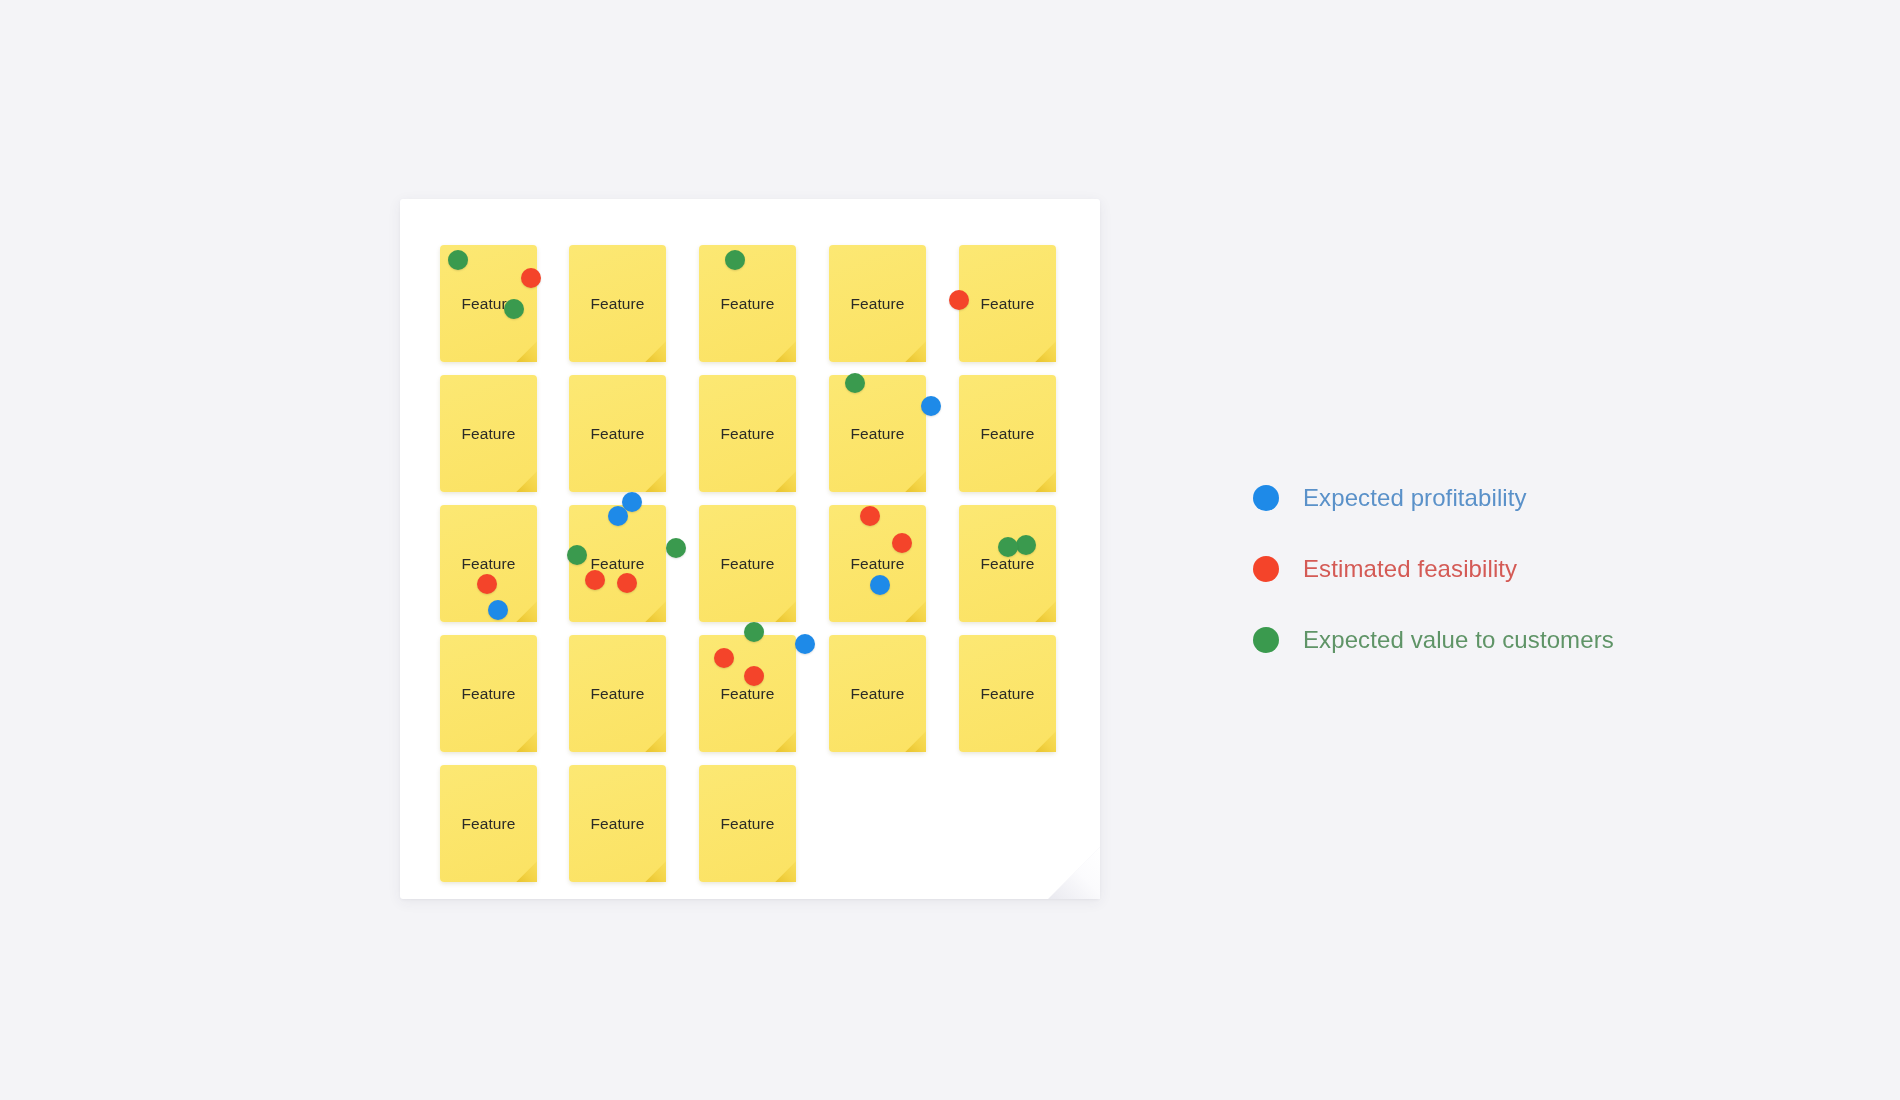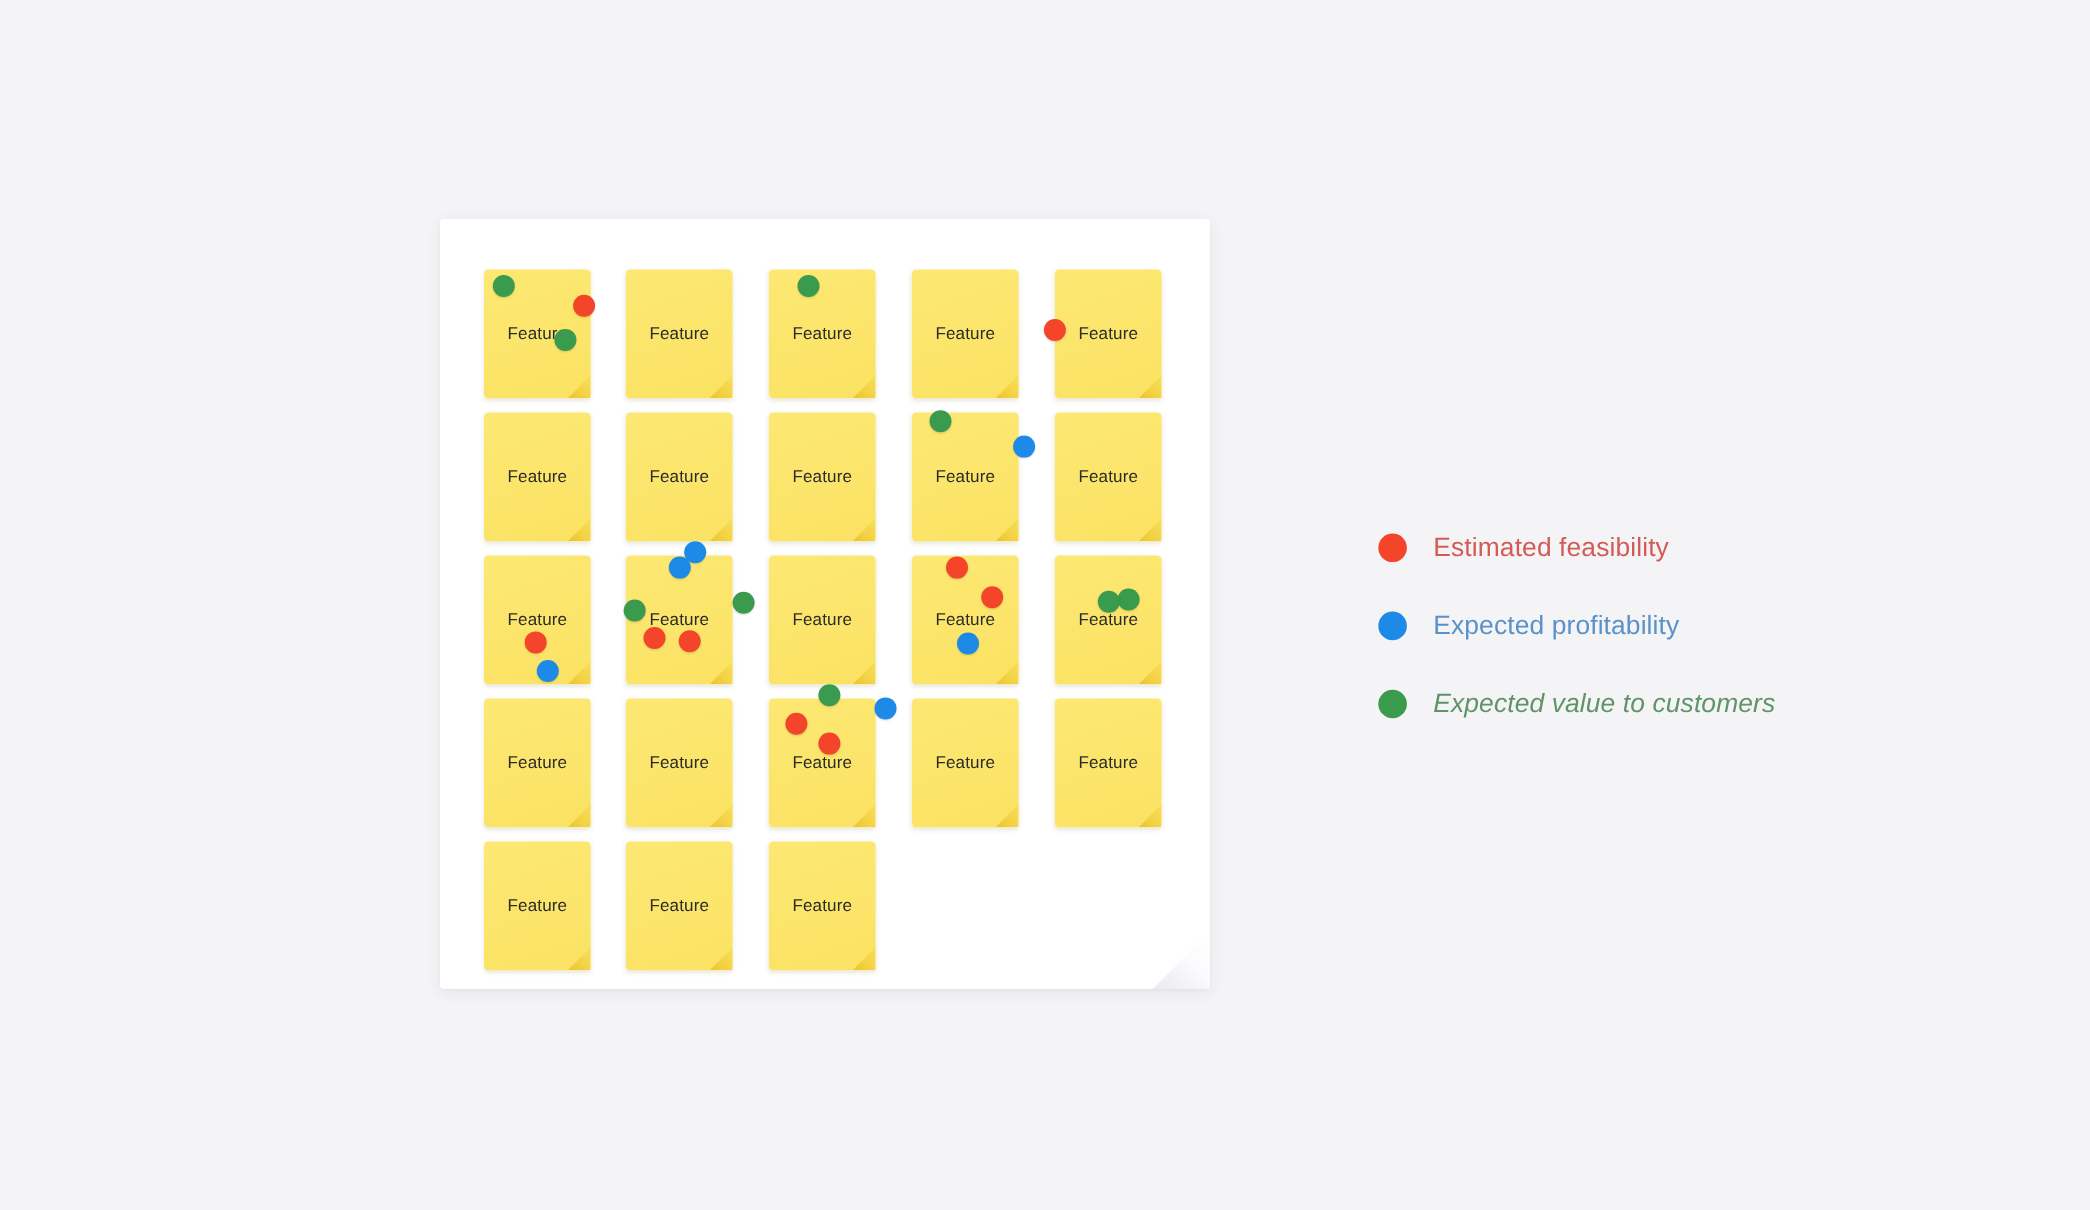"Estimated feasibility" div.legend-item { order: before "Expected profitability" -> after "Expected profitability" }
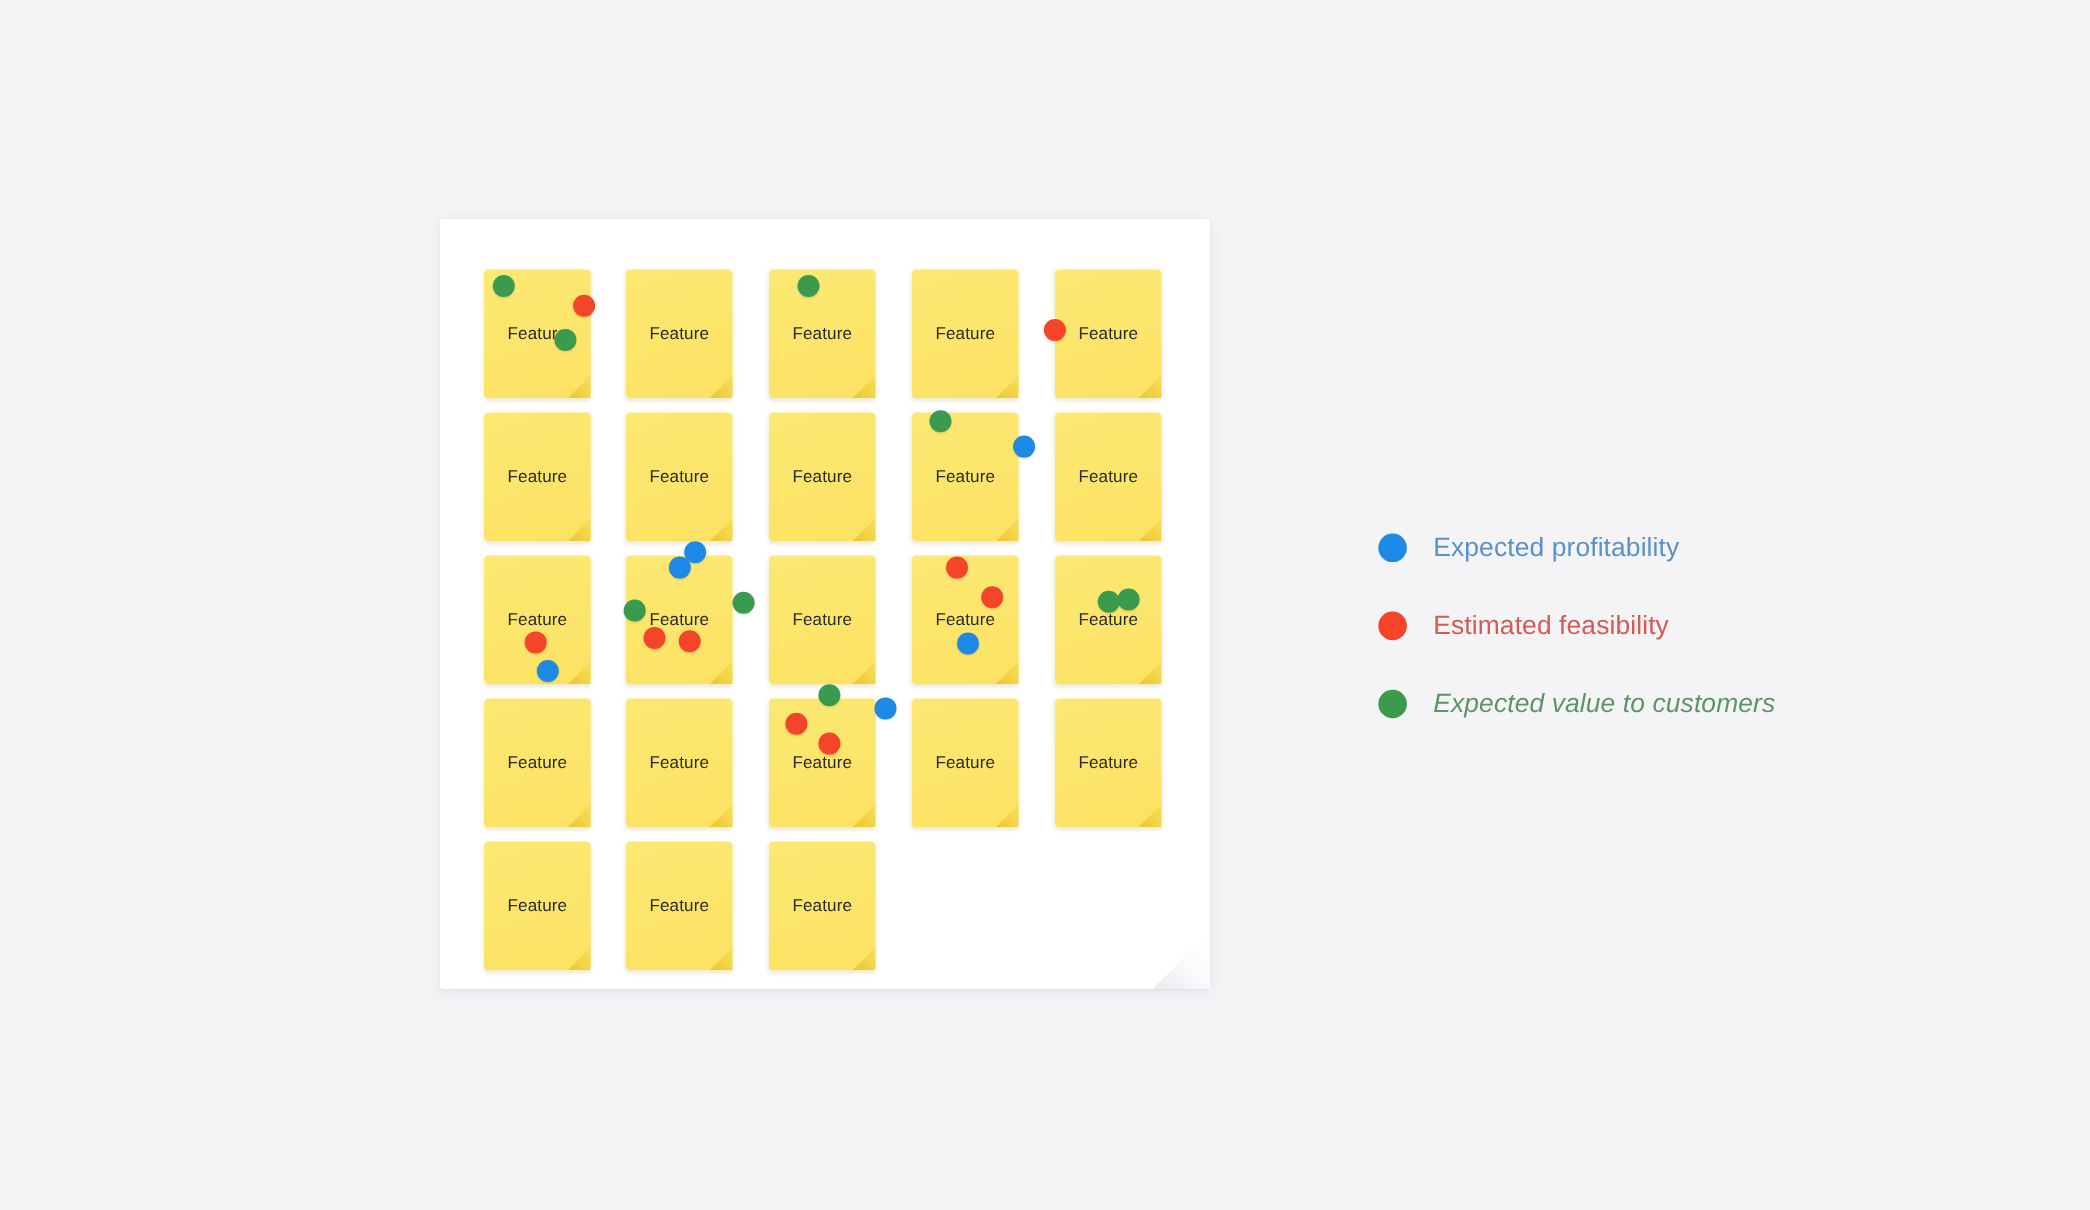"Expected value to customers" .legend-label.green { font-style: italic -> none }
